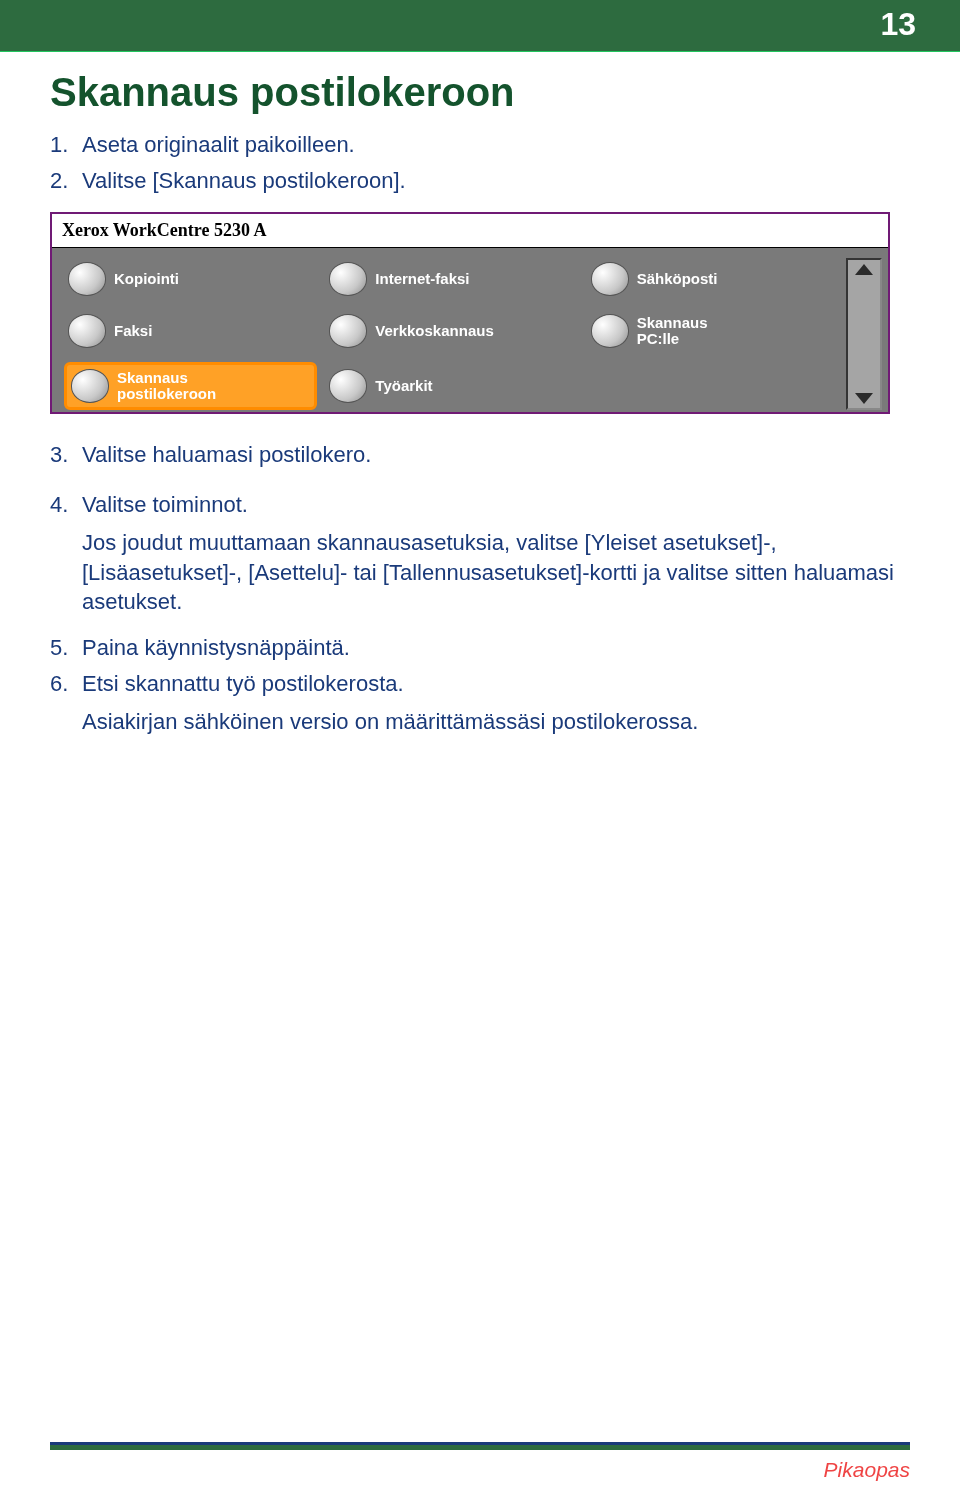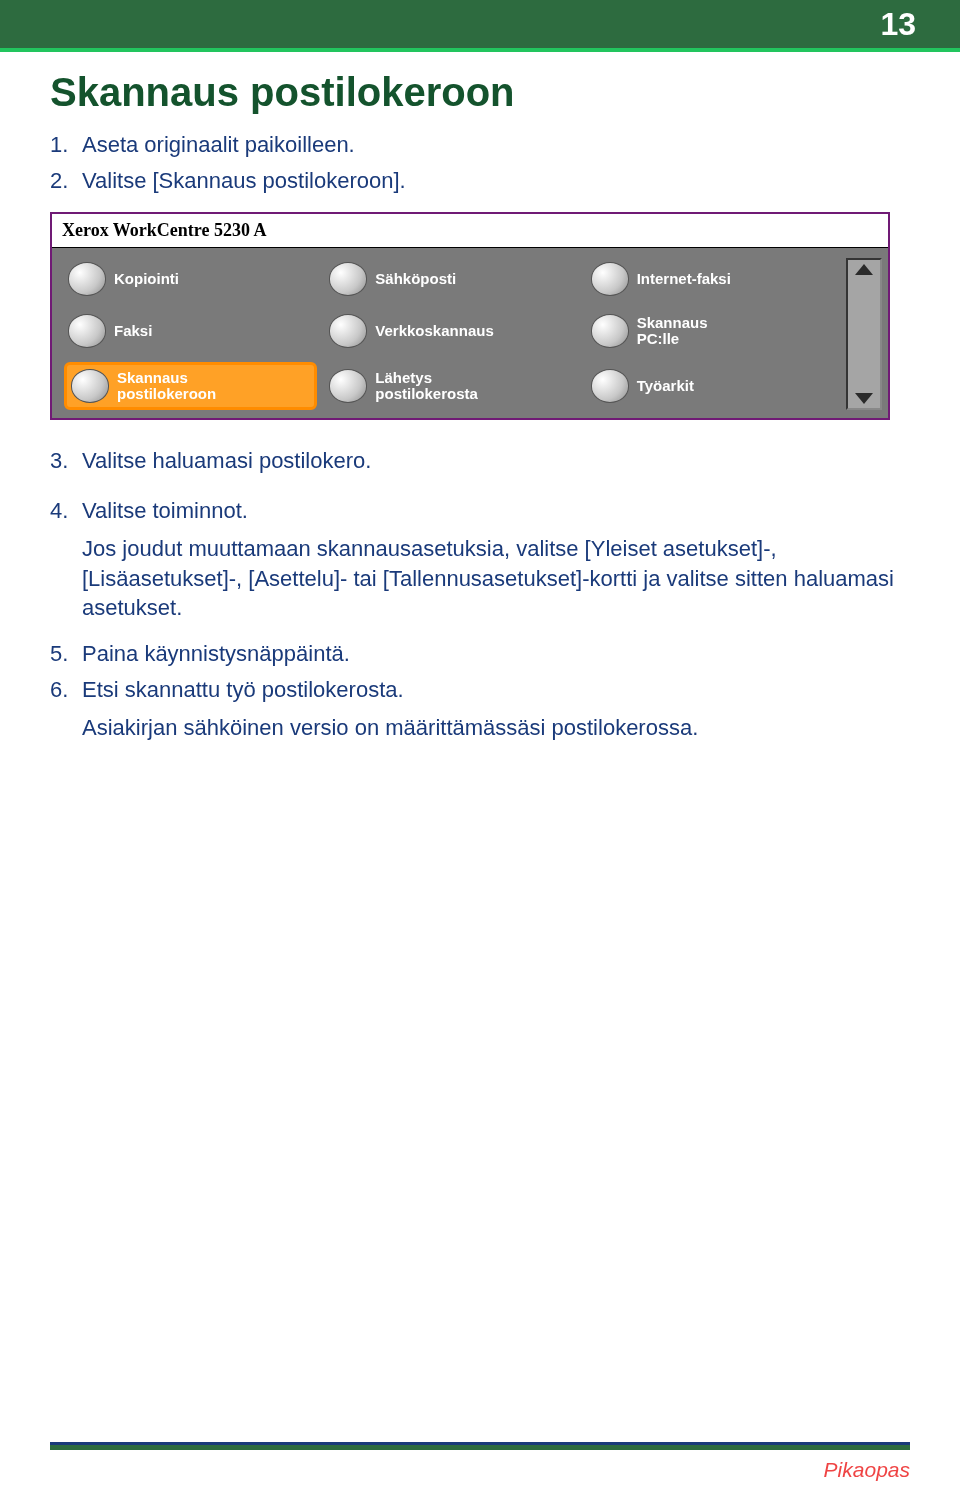"13" .header-bar { border-bottom: 4px solid #22c55e -> 1px solid #22c55e }
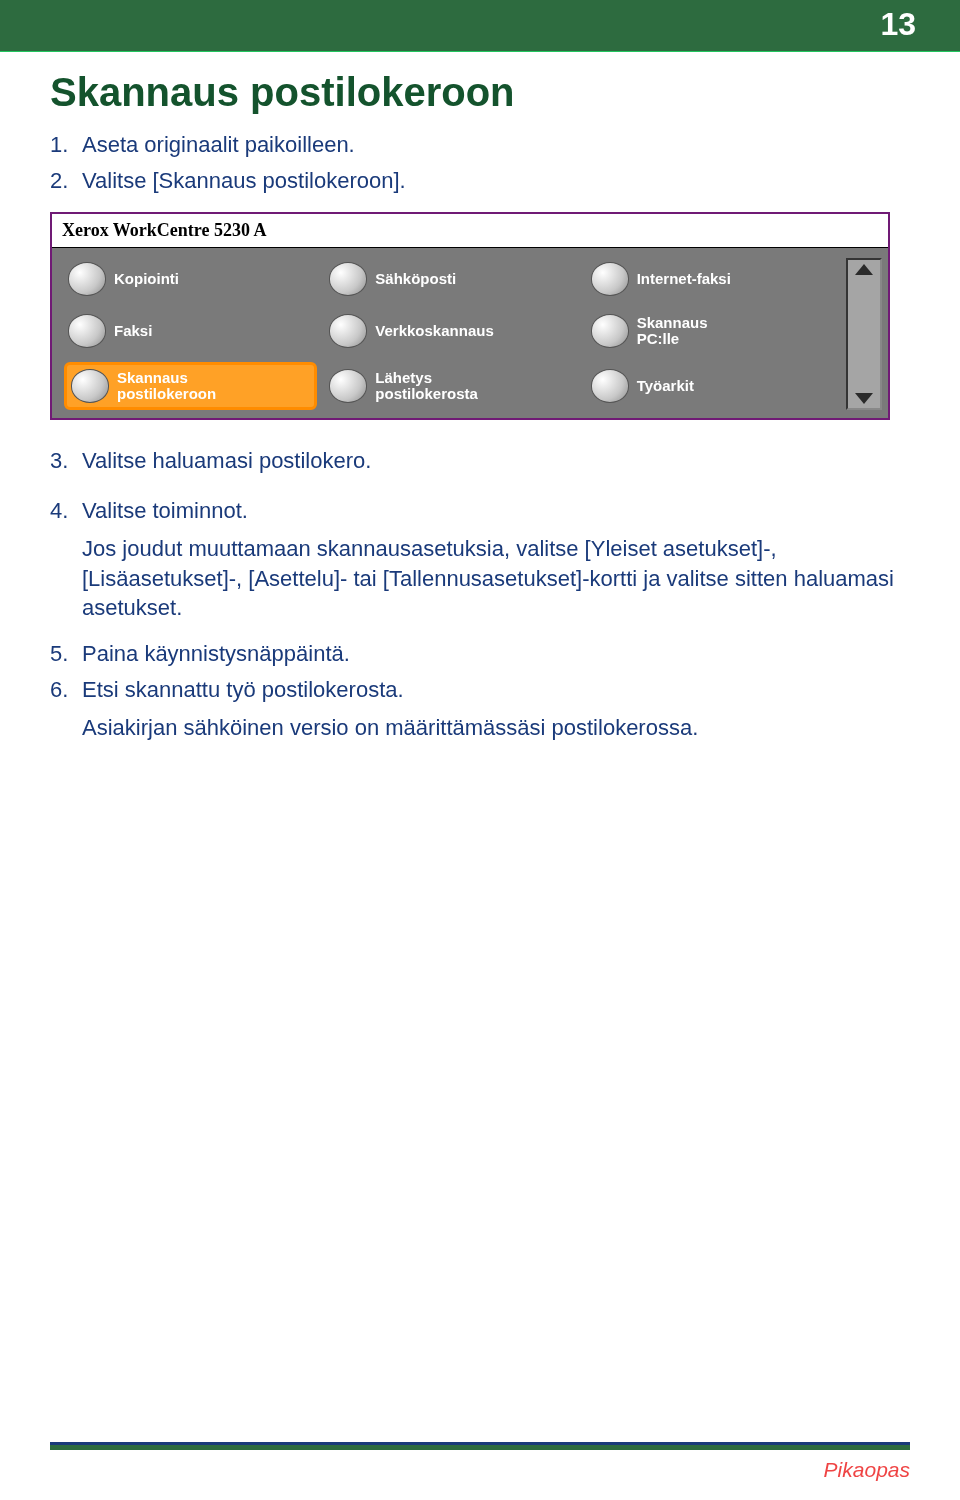"Kopiointi" .ss-body { padding: 10px 6px 8px 12px -> 10px 6px 2px 12px }
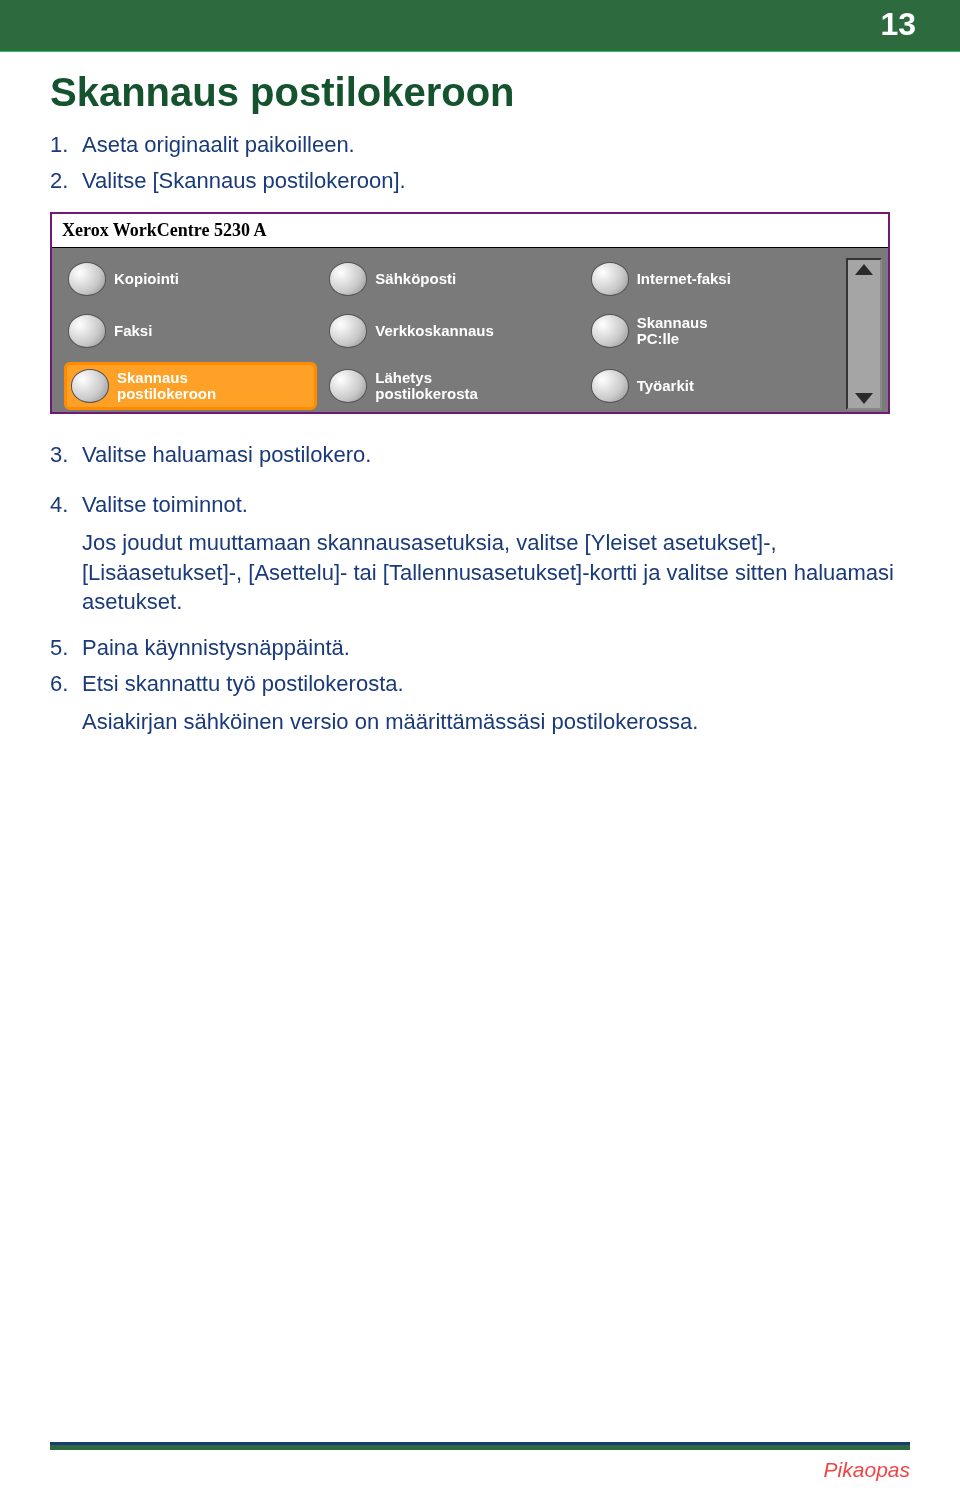"Sähköposti" div.ss-cell { order: before "Internet-faksi" -> after "Internet-faksi" }
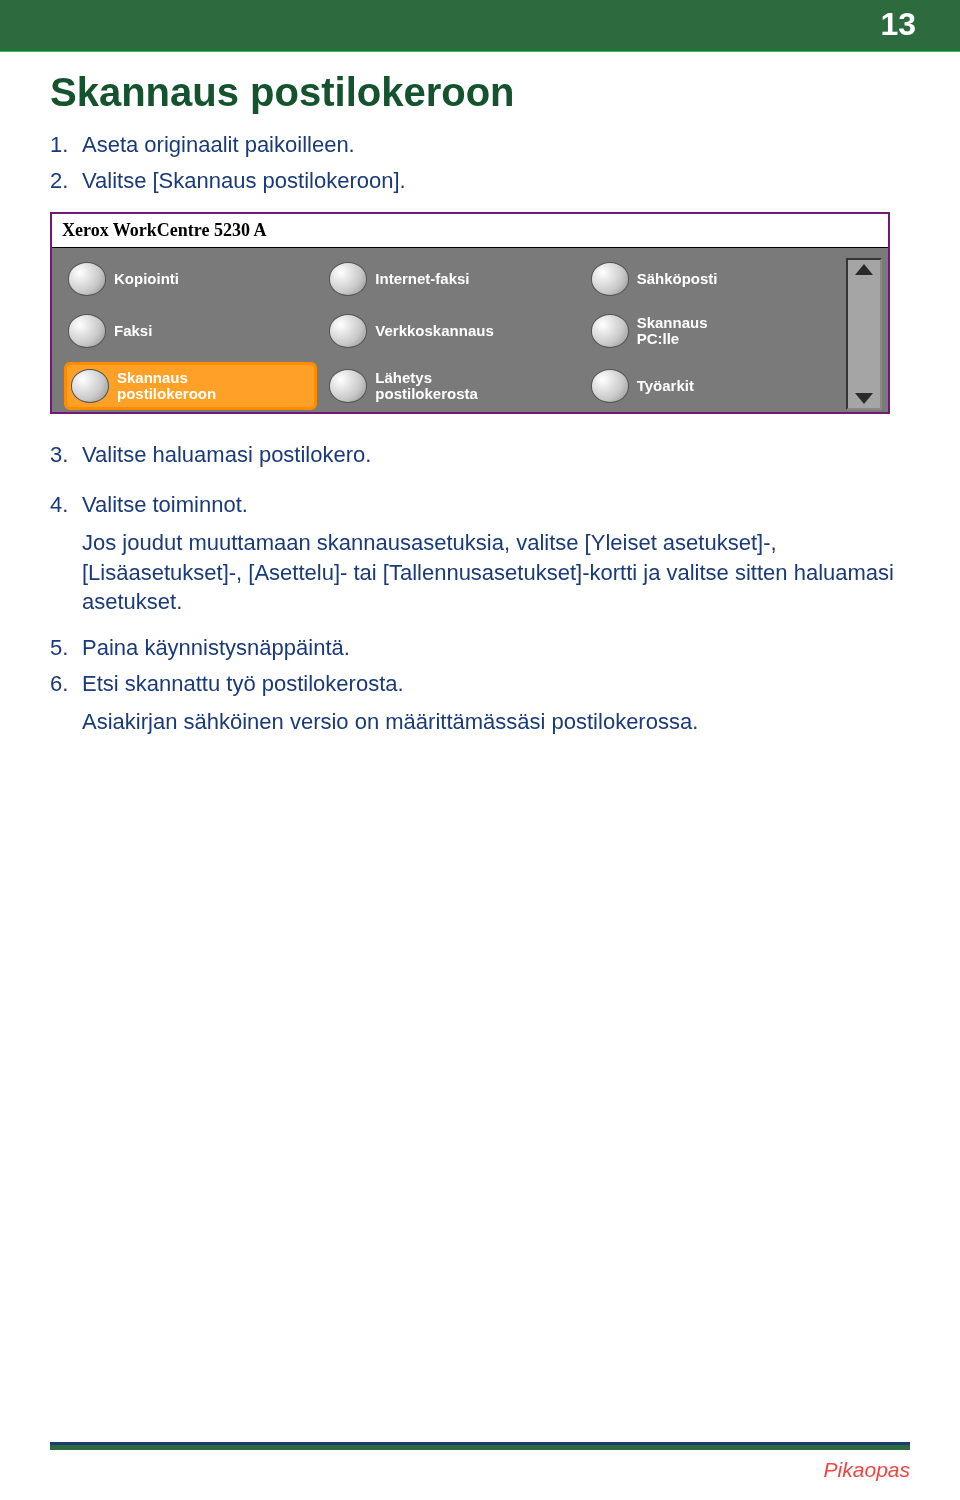"Lähetys" div.ss-cell { html: <div> <span></span> <span>Lähetys<br>postilokerosta</span> </div> -> none }
